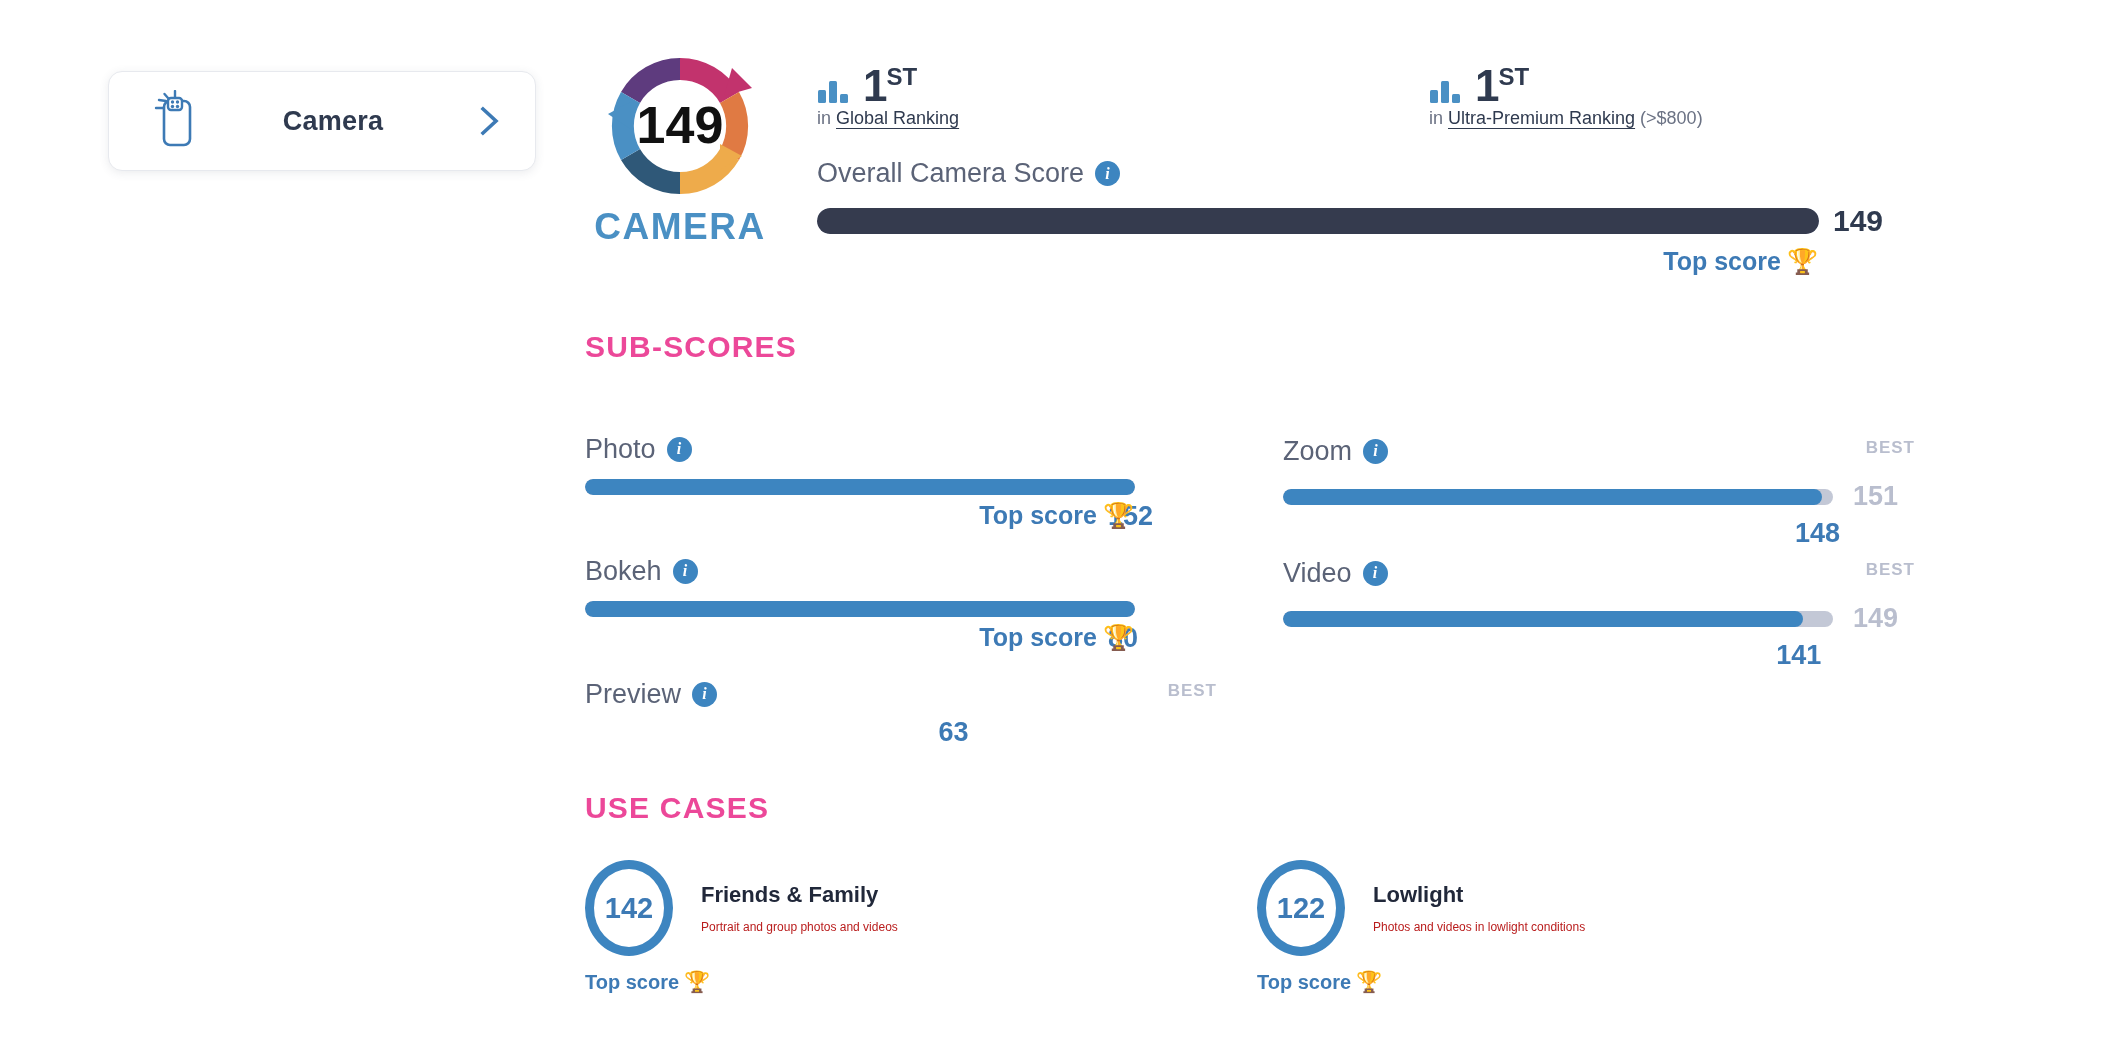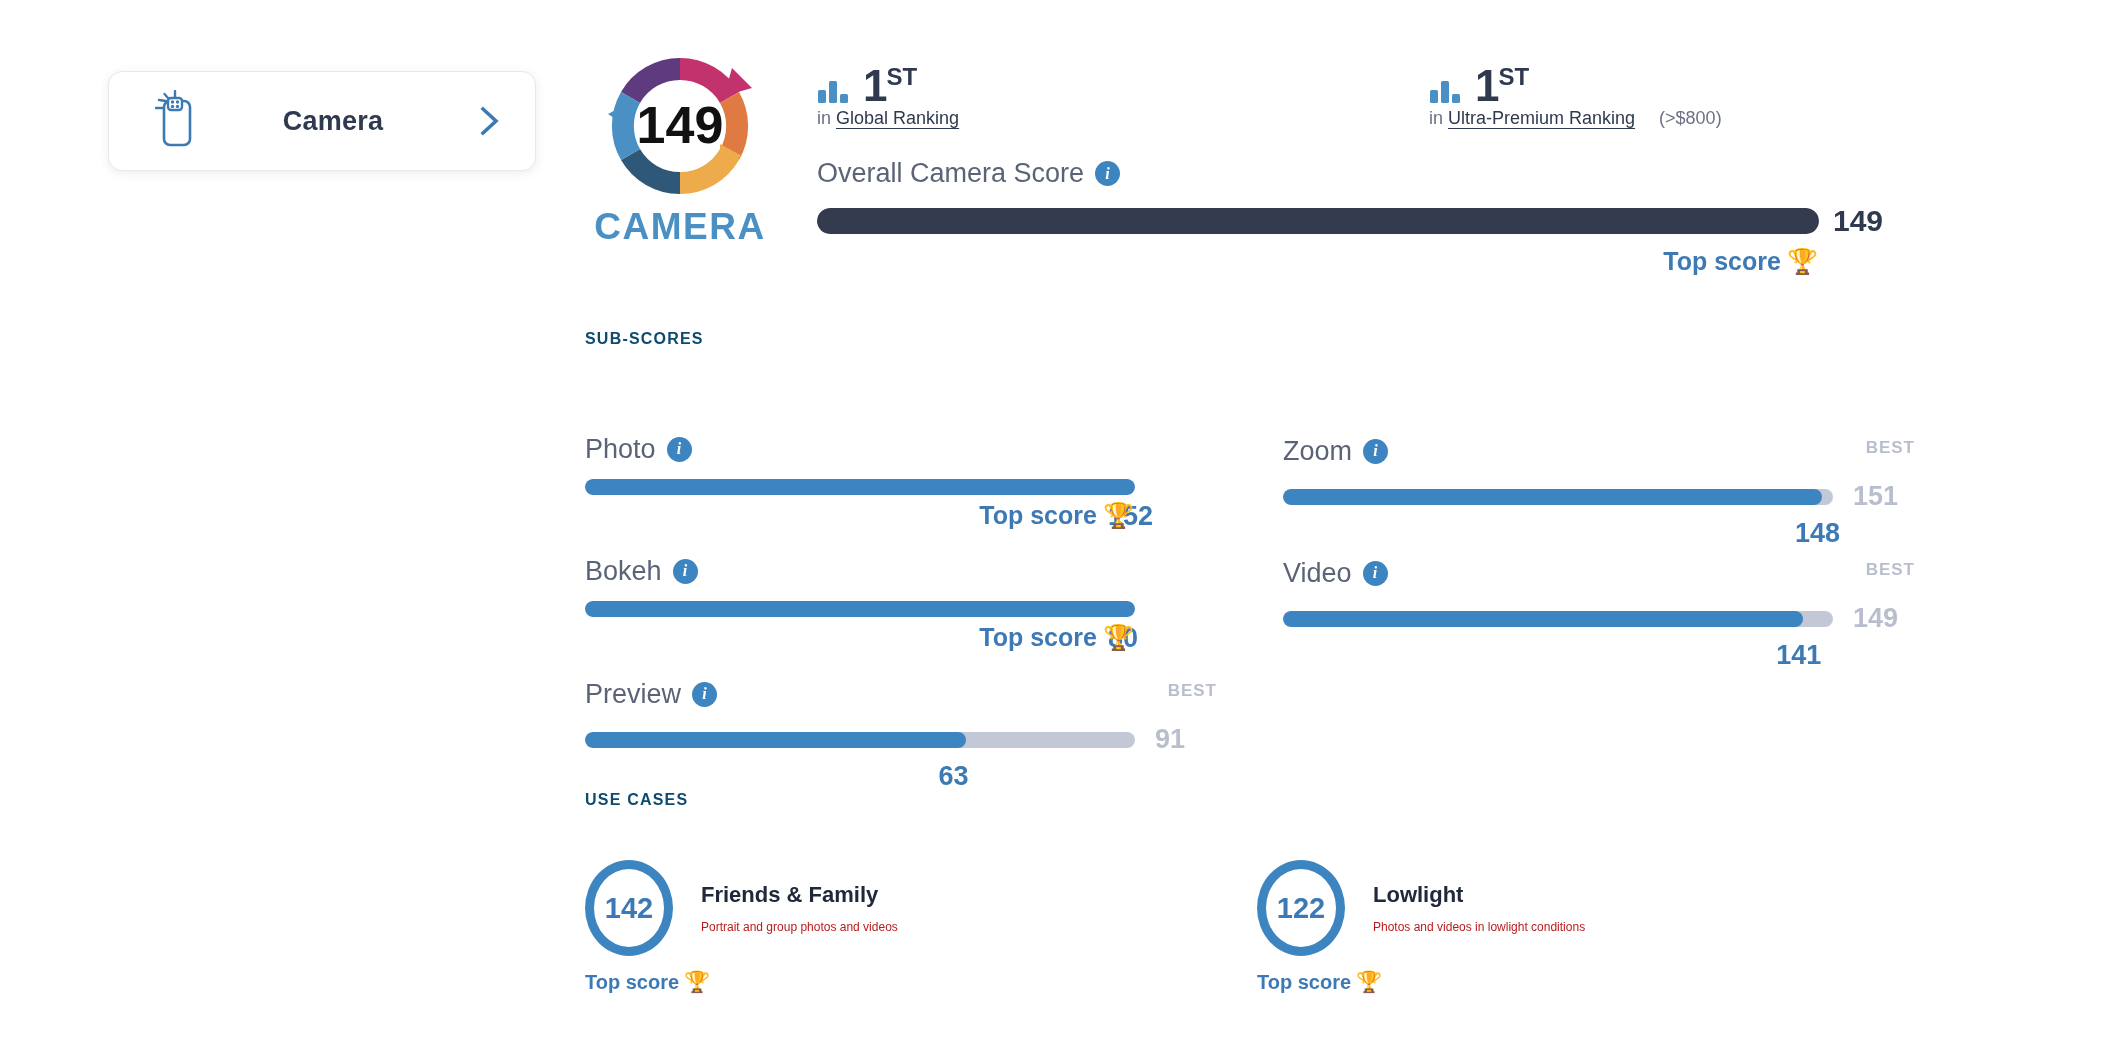"(>$800)" .rank-sub .paren { padding-left: 19px -> none }
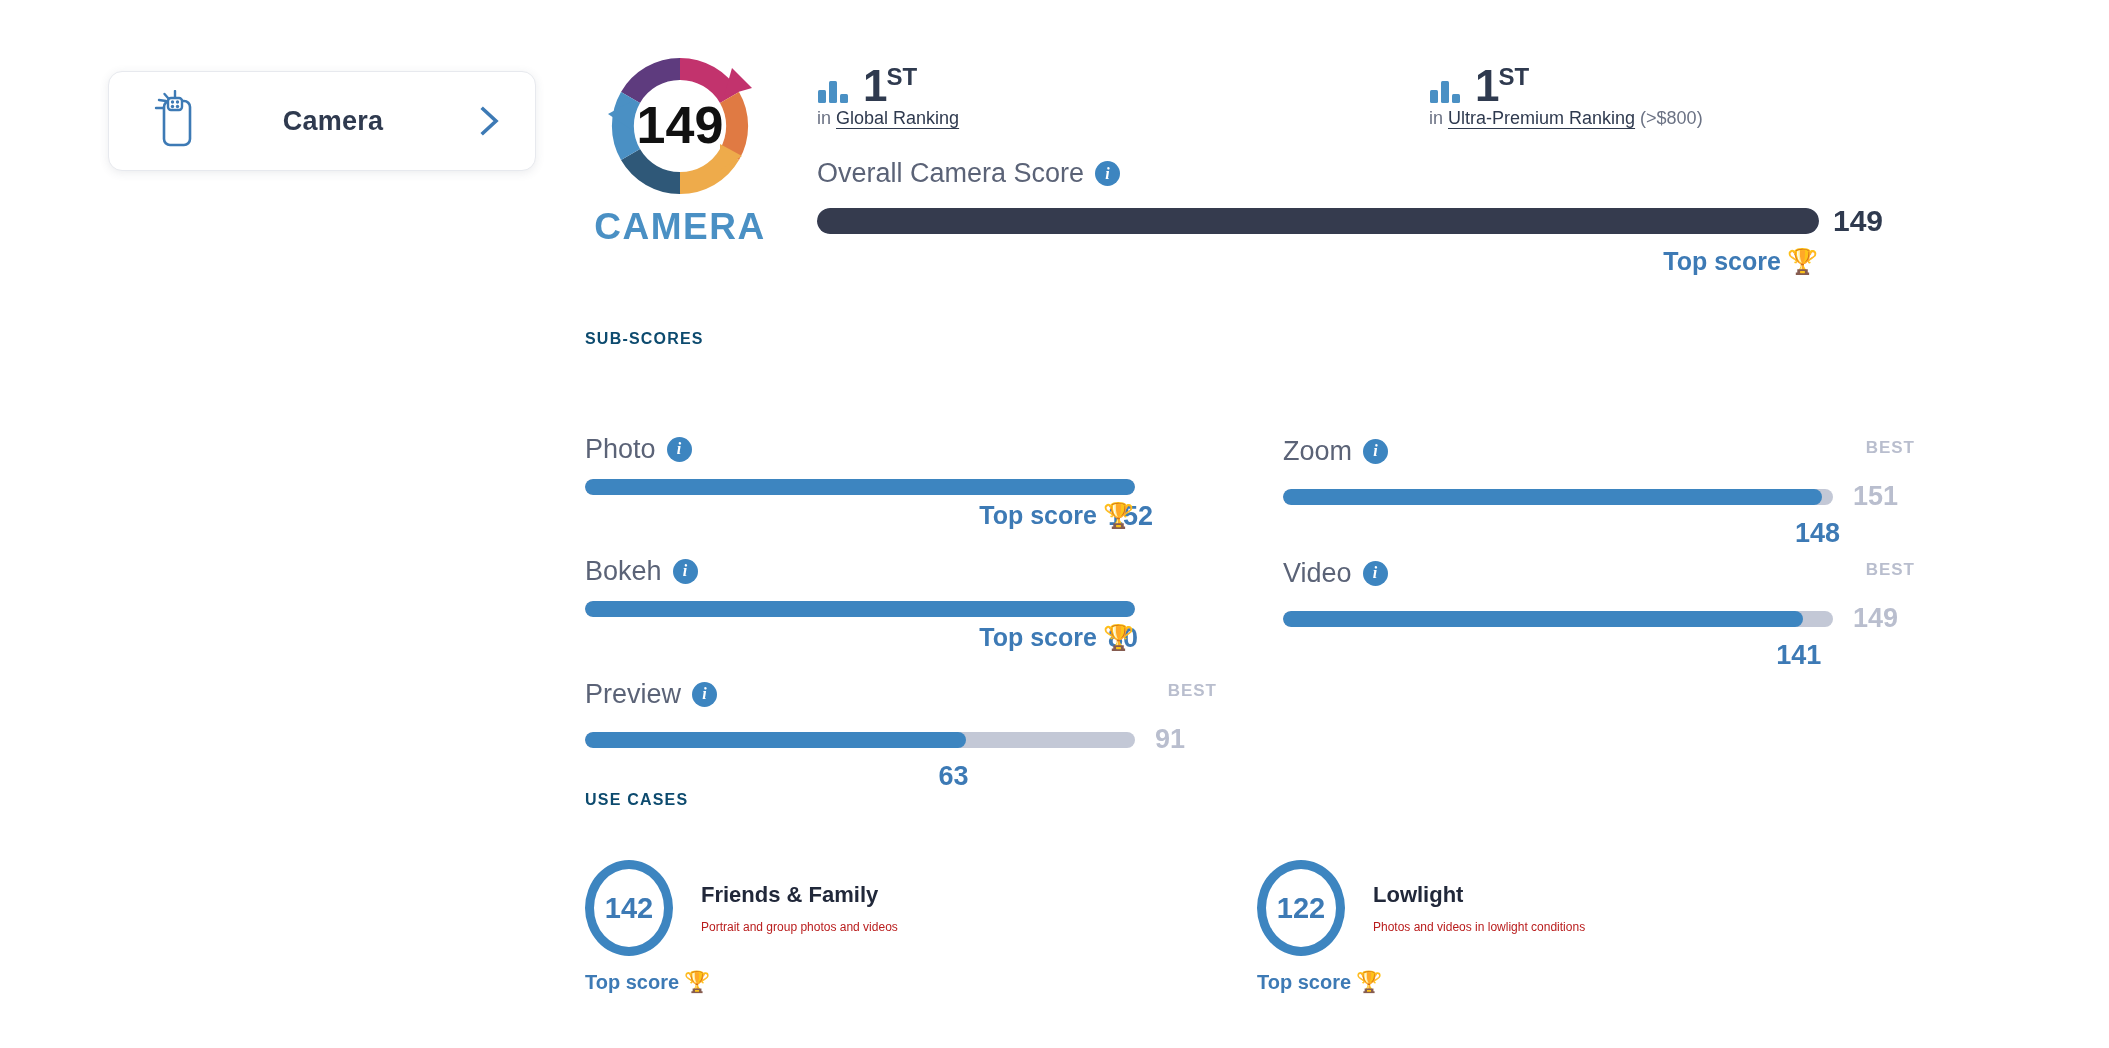"SUB-SCORES" .section-title { color: #0c4a6e -> #ec4899; font-size: 16px -> 30px }
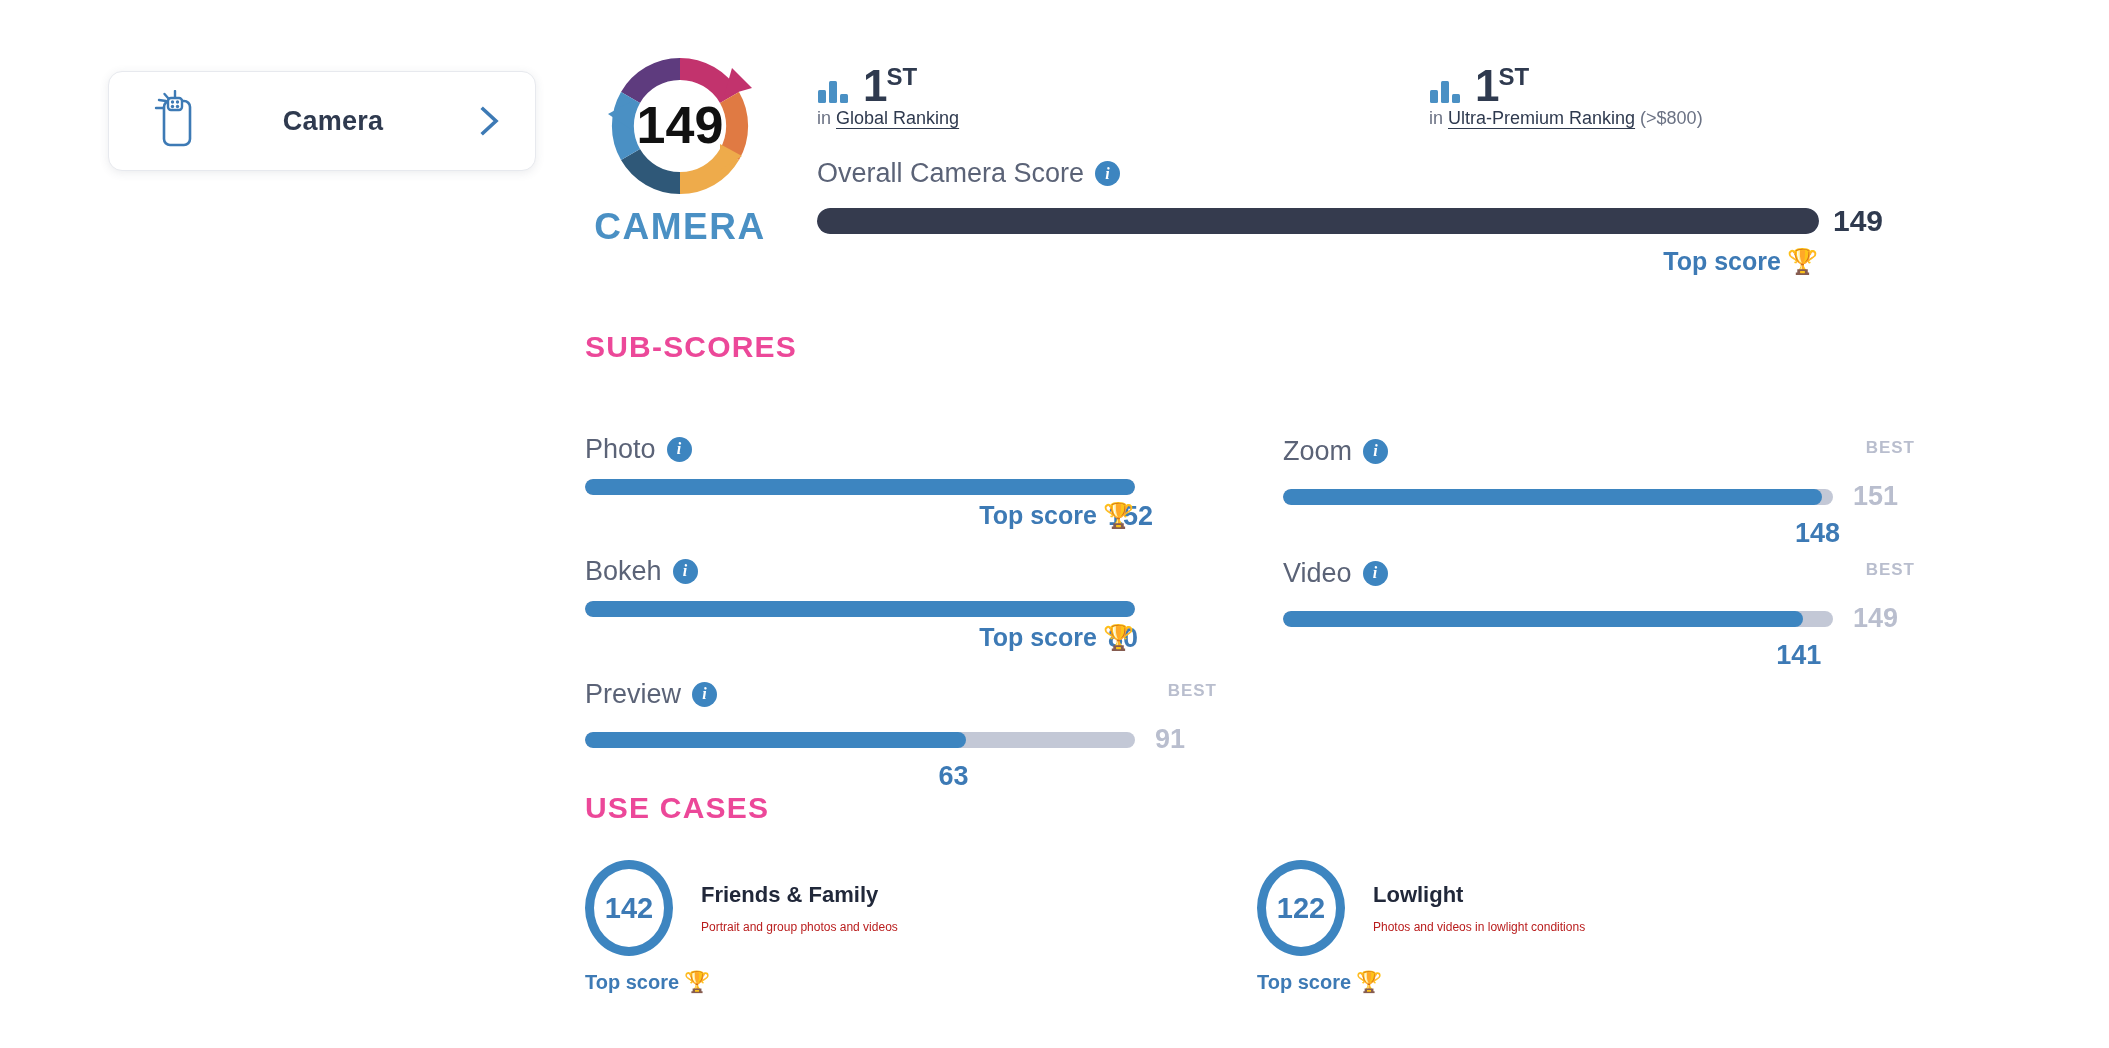"91" div.sub-bar-row { html: <div> <div> <div></div> </div> <span>91</span> </div> -> none }
